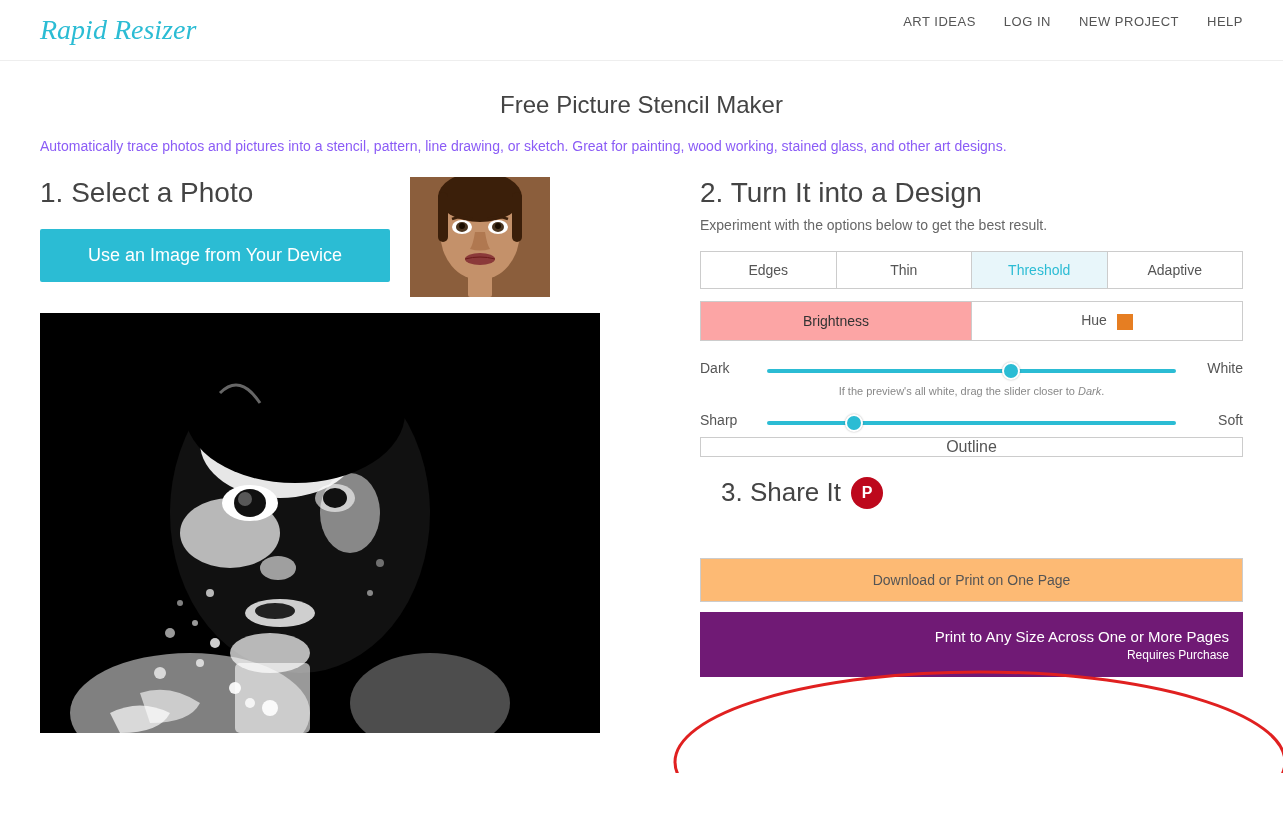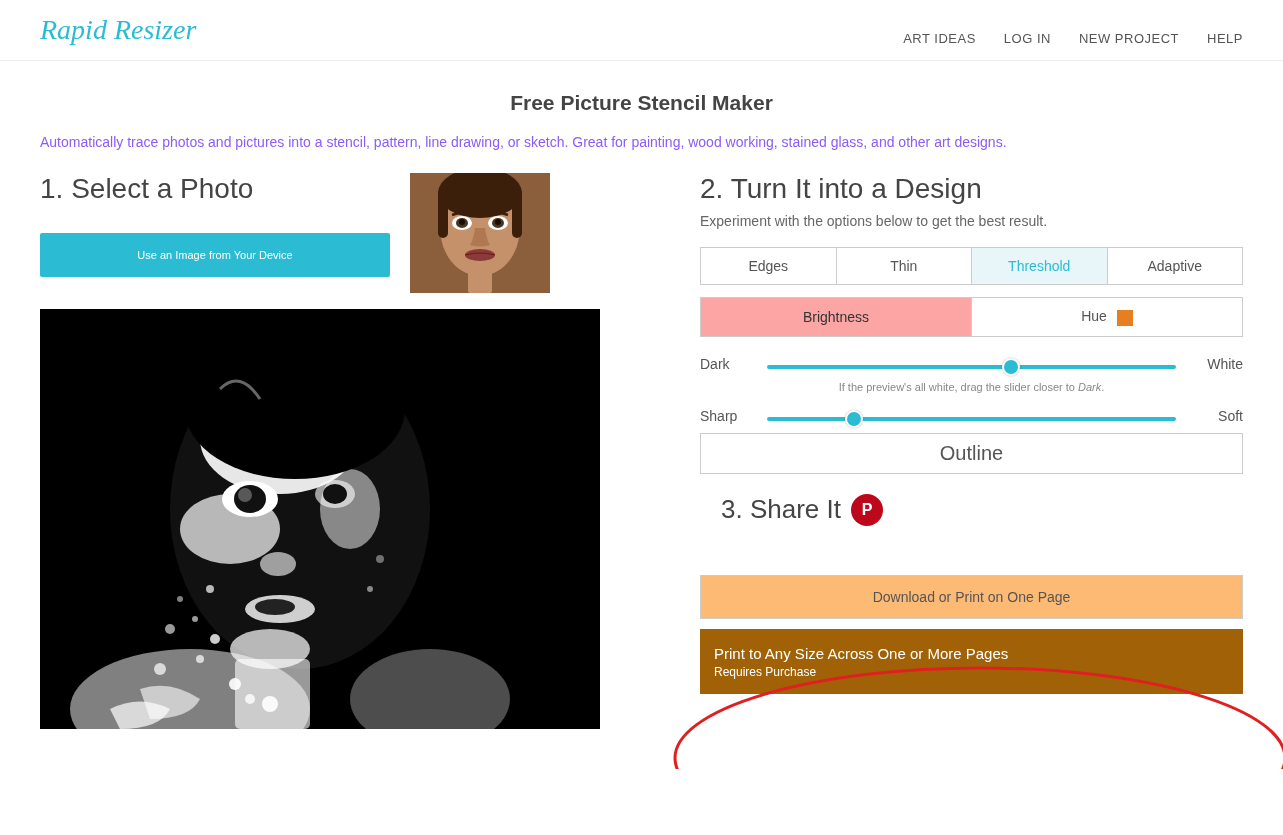"Rapid Resizer" .header { align-items: flex-end -> flex-start }
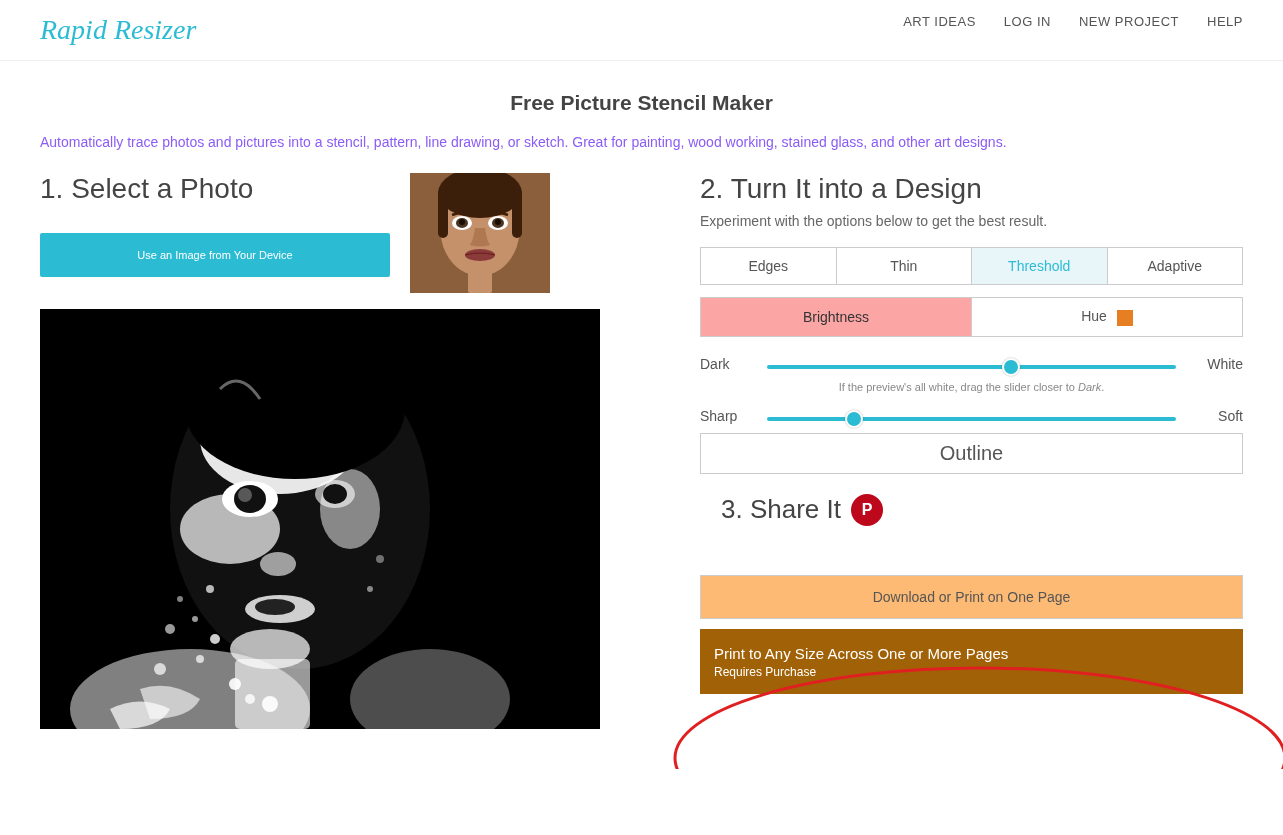"Free Picture Stencil Maker" .page-title { font-size: 21px -> 24px; font-weight: 700 -> 400 }
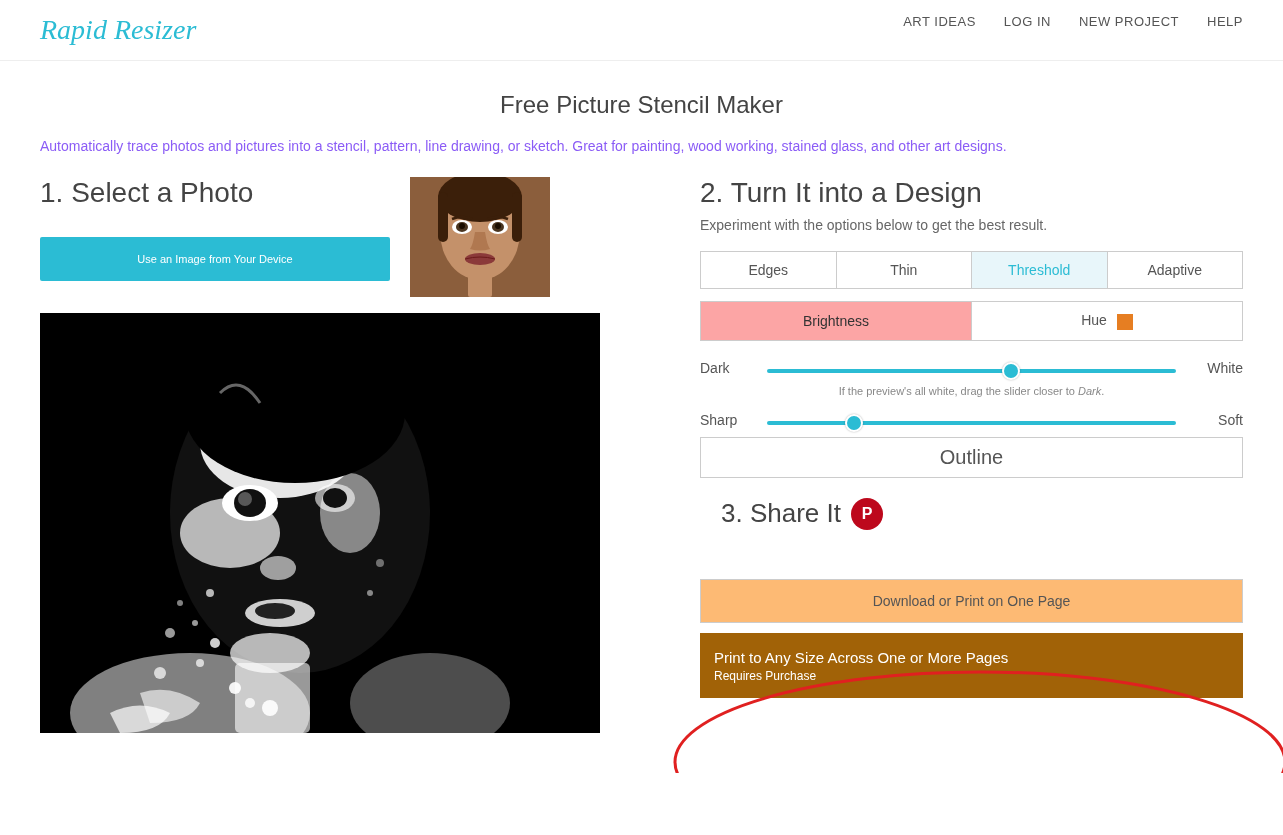"Use an Image from Your" .upload-btn { font-size: 11px -> 18px; margin-top: 8px -> none }
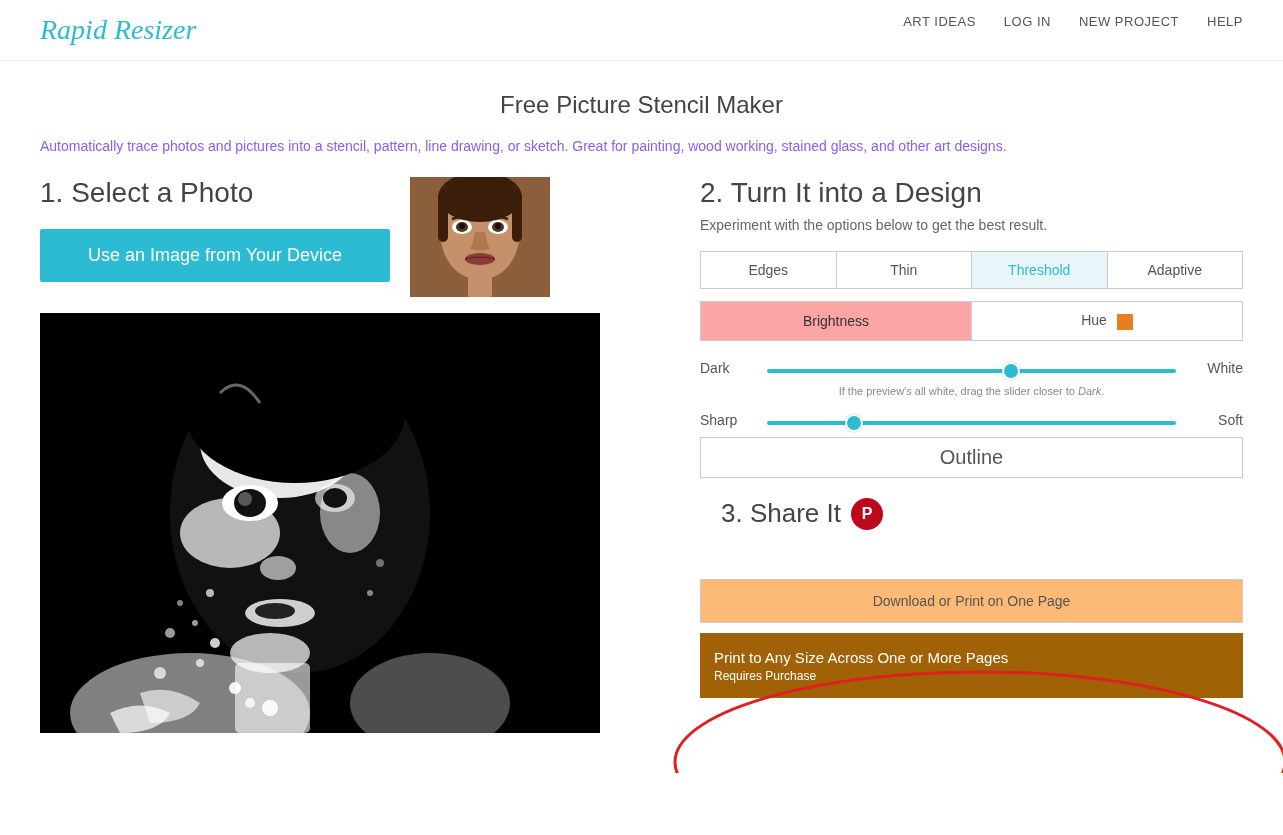"Outline" .outline-btn { font-size: 20px -> 16px; padding: 8px -> 0 }
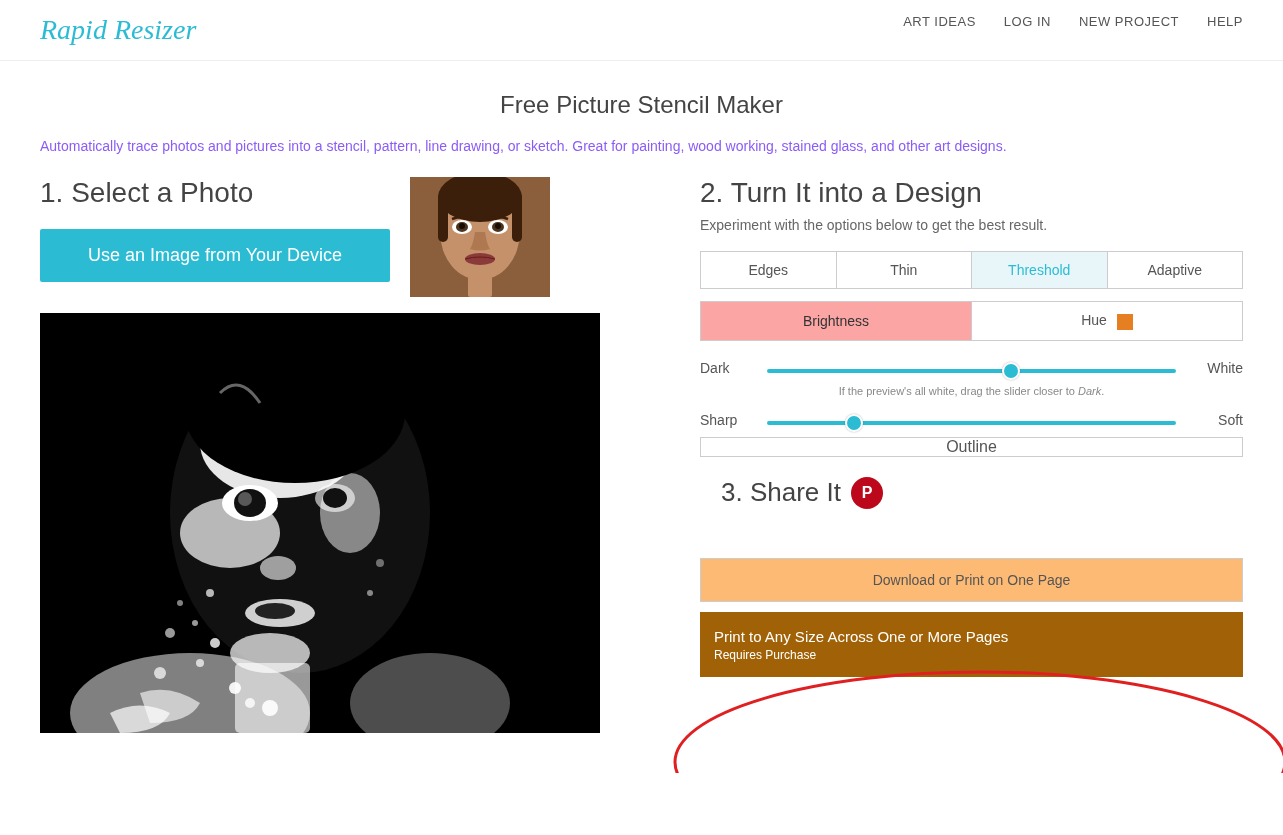"Print to Any Size Across" .print-btn { background: #a16207 -> #701a75; text-align: left -> right }
